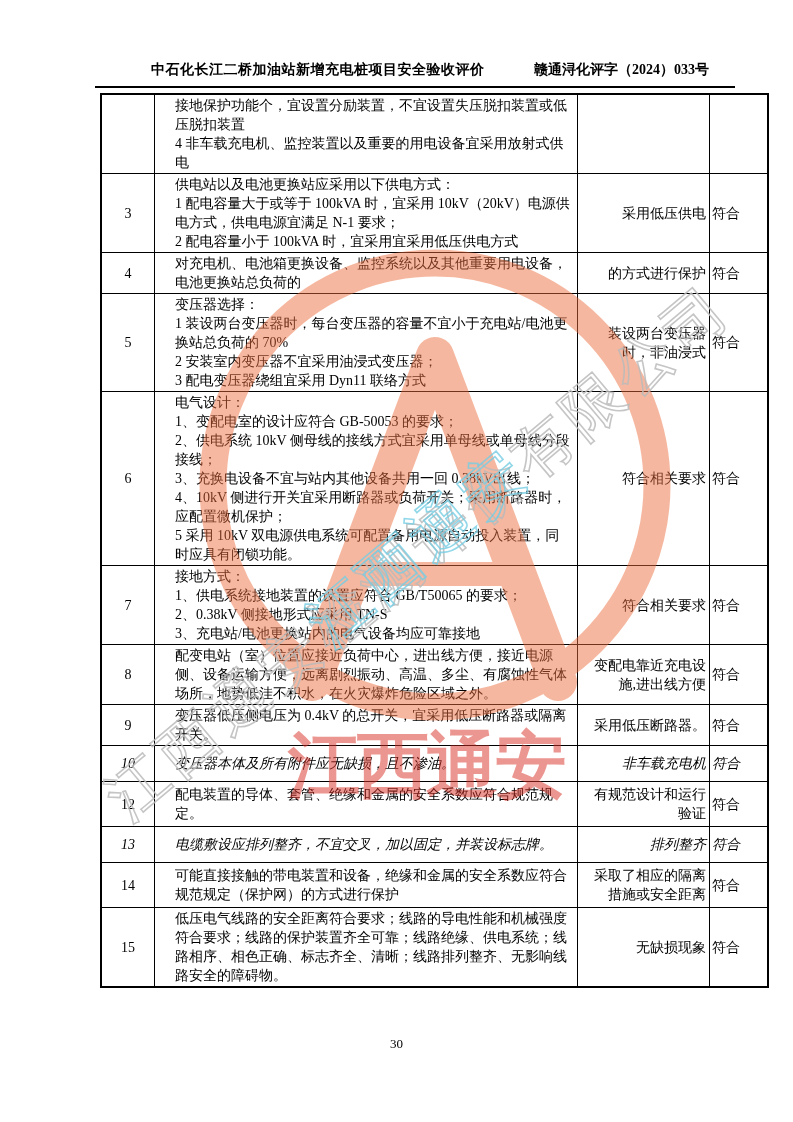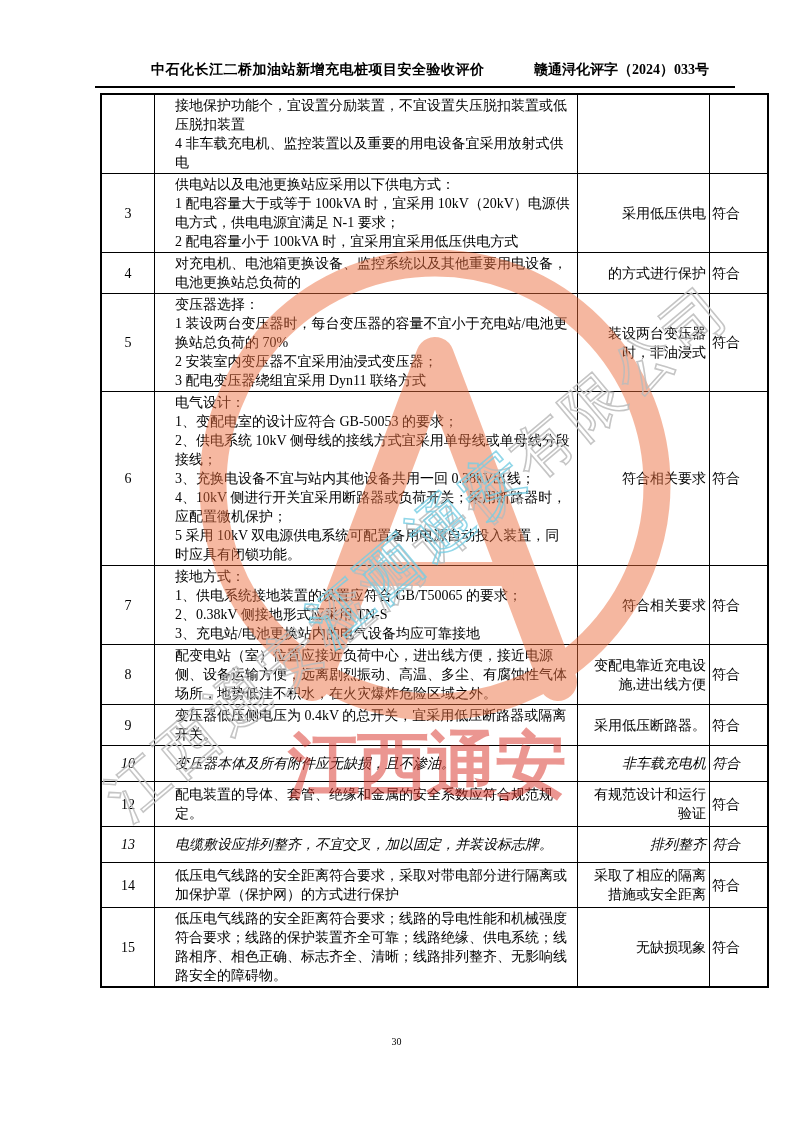"低压电气线路的安全距离符合要求，采取对带电部分进行隔离或加保护罩（保护网）的方式" td.c-content { text: 低压电气线路的安全距离符合要求，采取对带电部分进行隔离或加保护罩 -> 可能直接接触的带电装置和设备，绝缘和金属的安全系数应符合规范规定 }
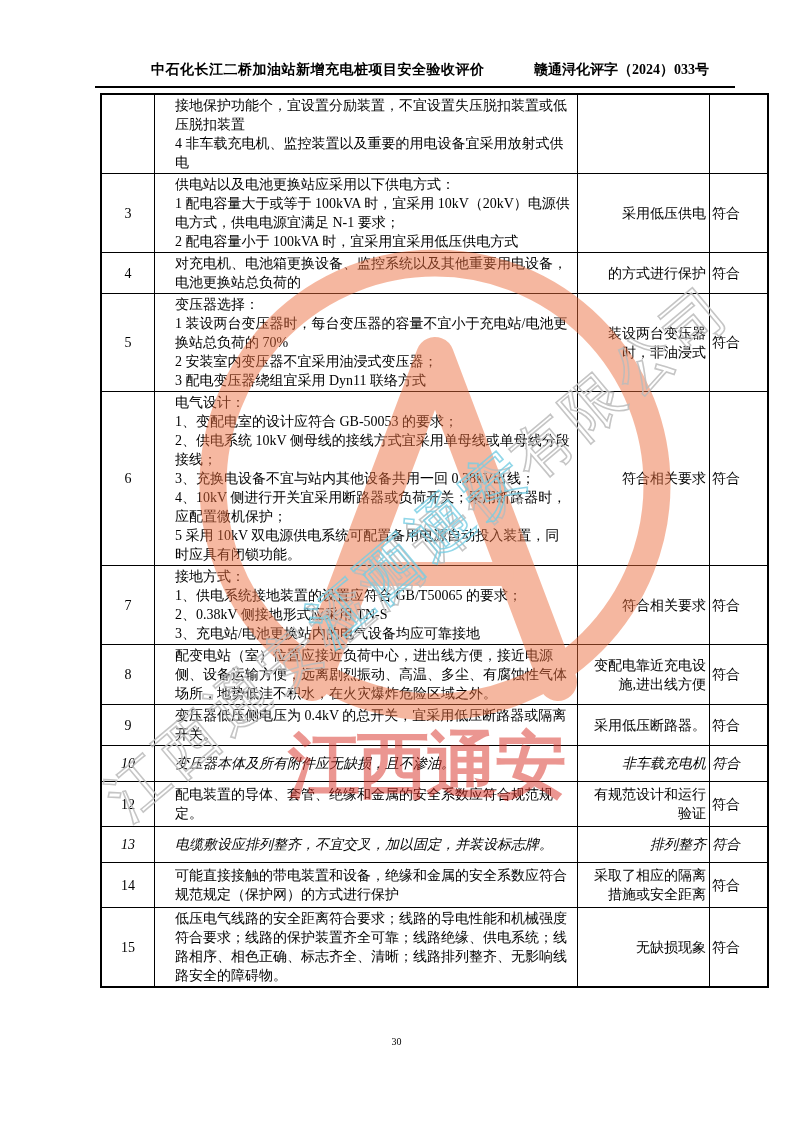"30" .page-num { font-size: 10px -> 13px }
